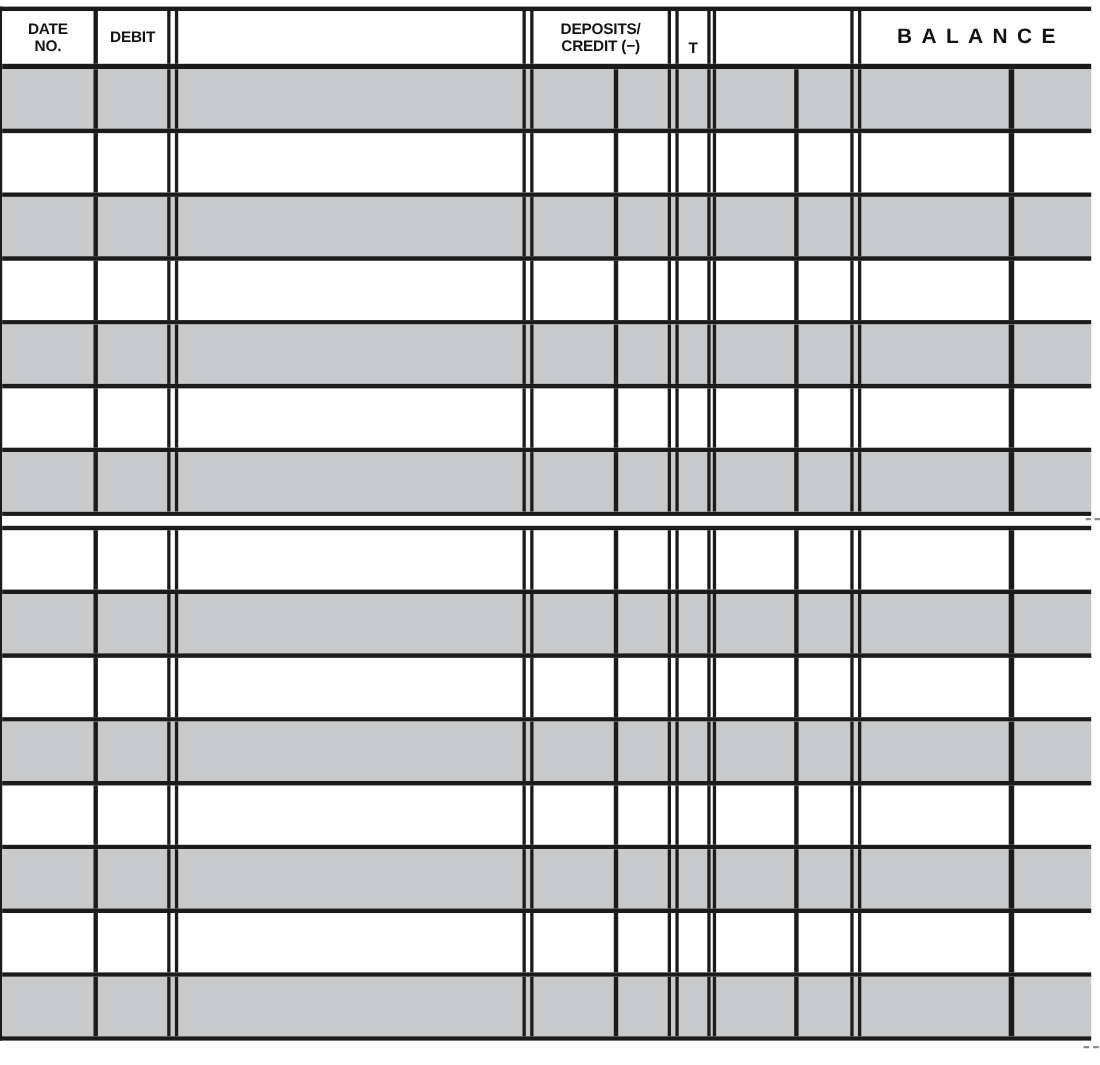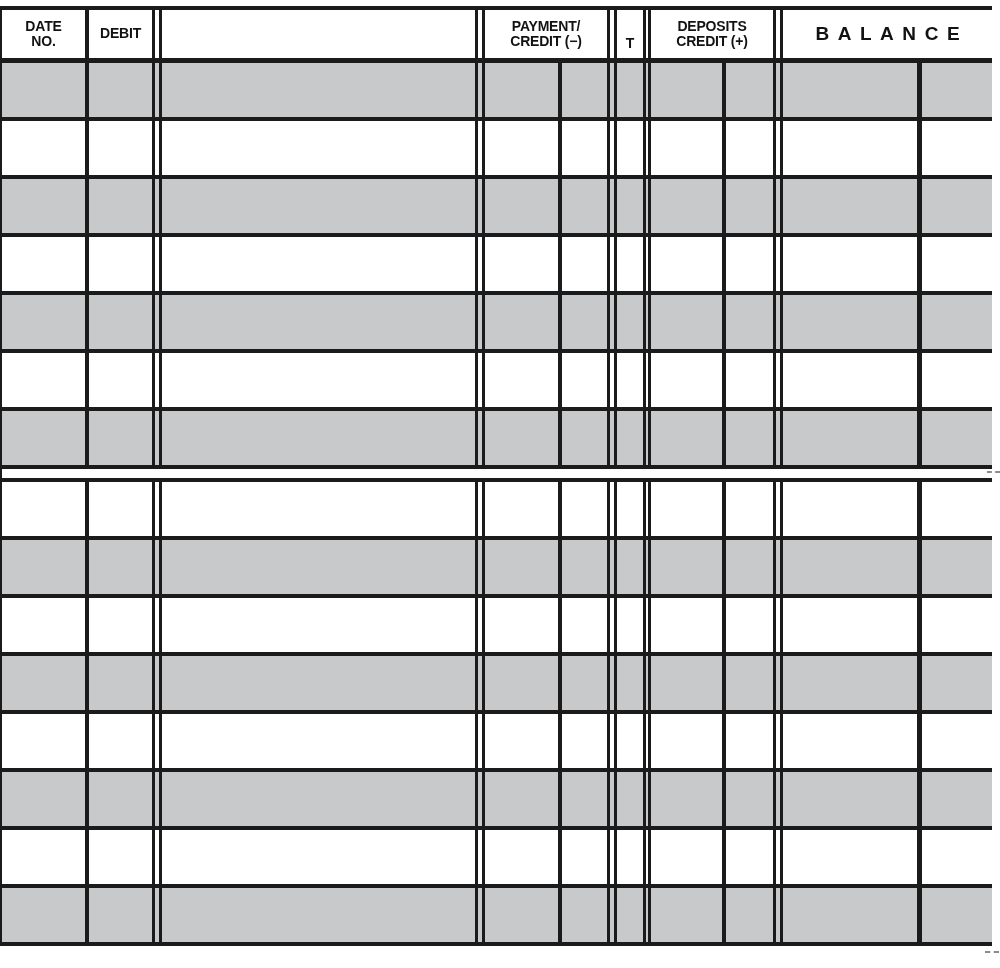"PAYMENT/" span.ln { text: PAYMENT/ -> DEPOSITS/ }
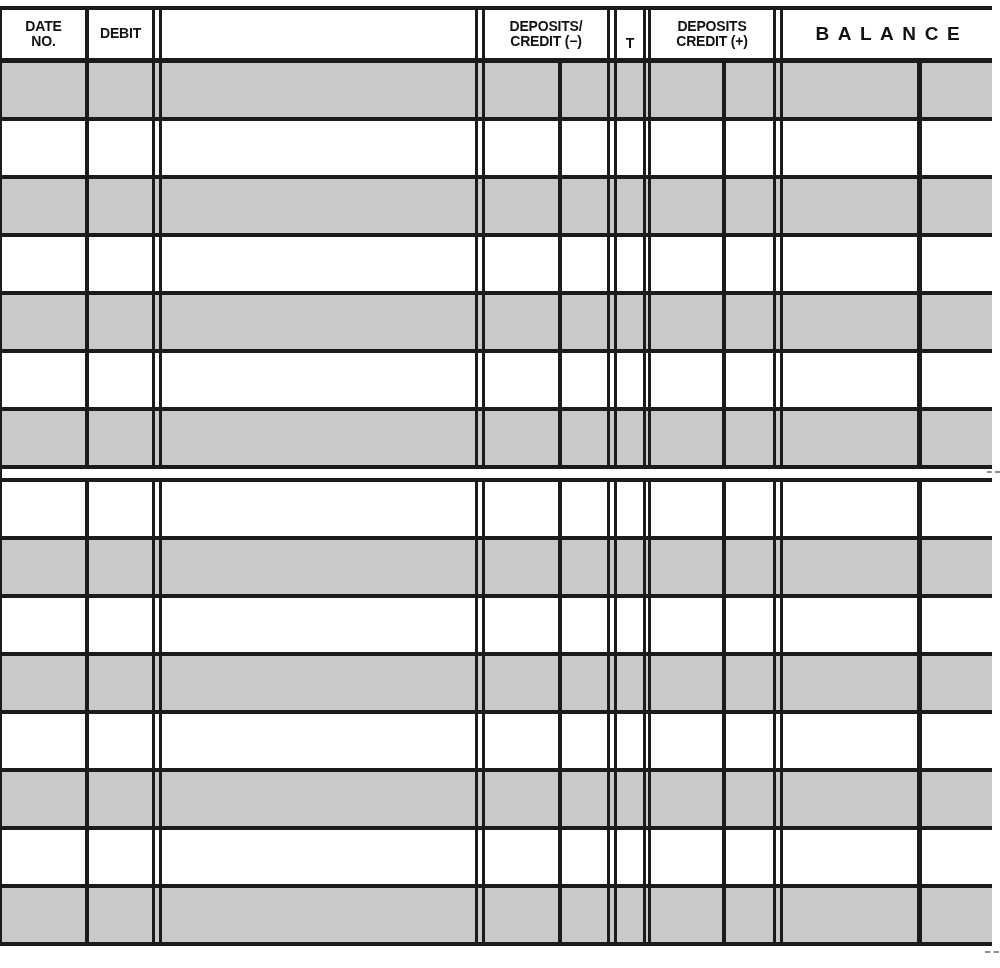"DEPOSITS" div.hcell { html: <div> <span>DEPOSITS</span> <span>CREDIT (+)</span> </div> -> none }
